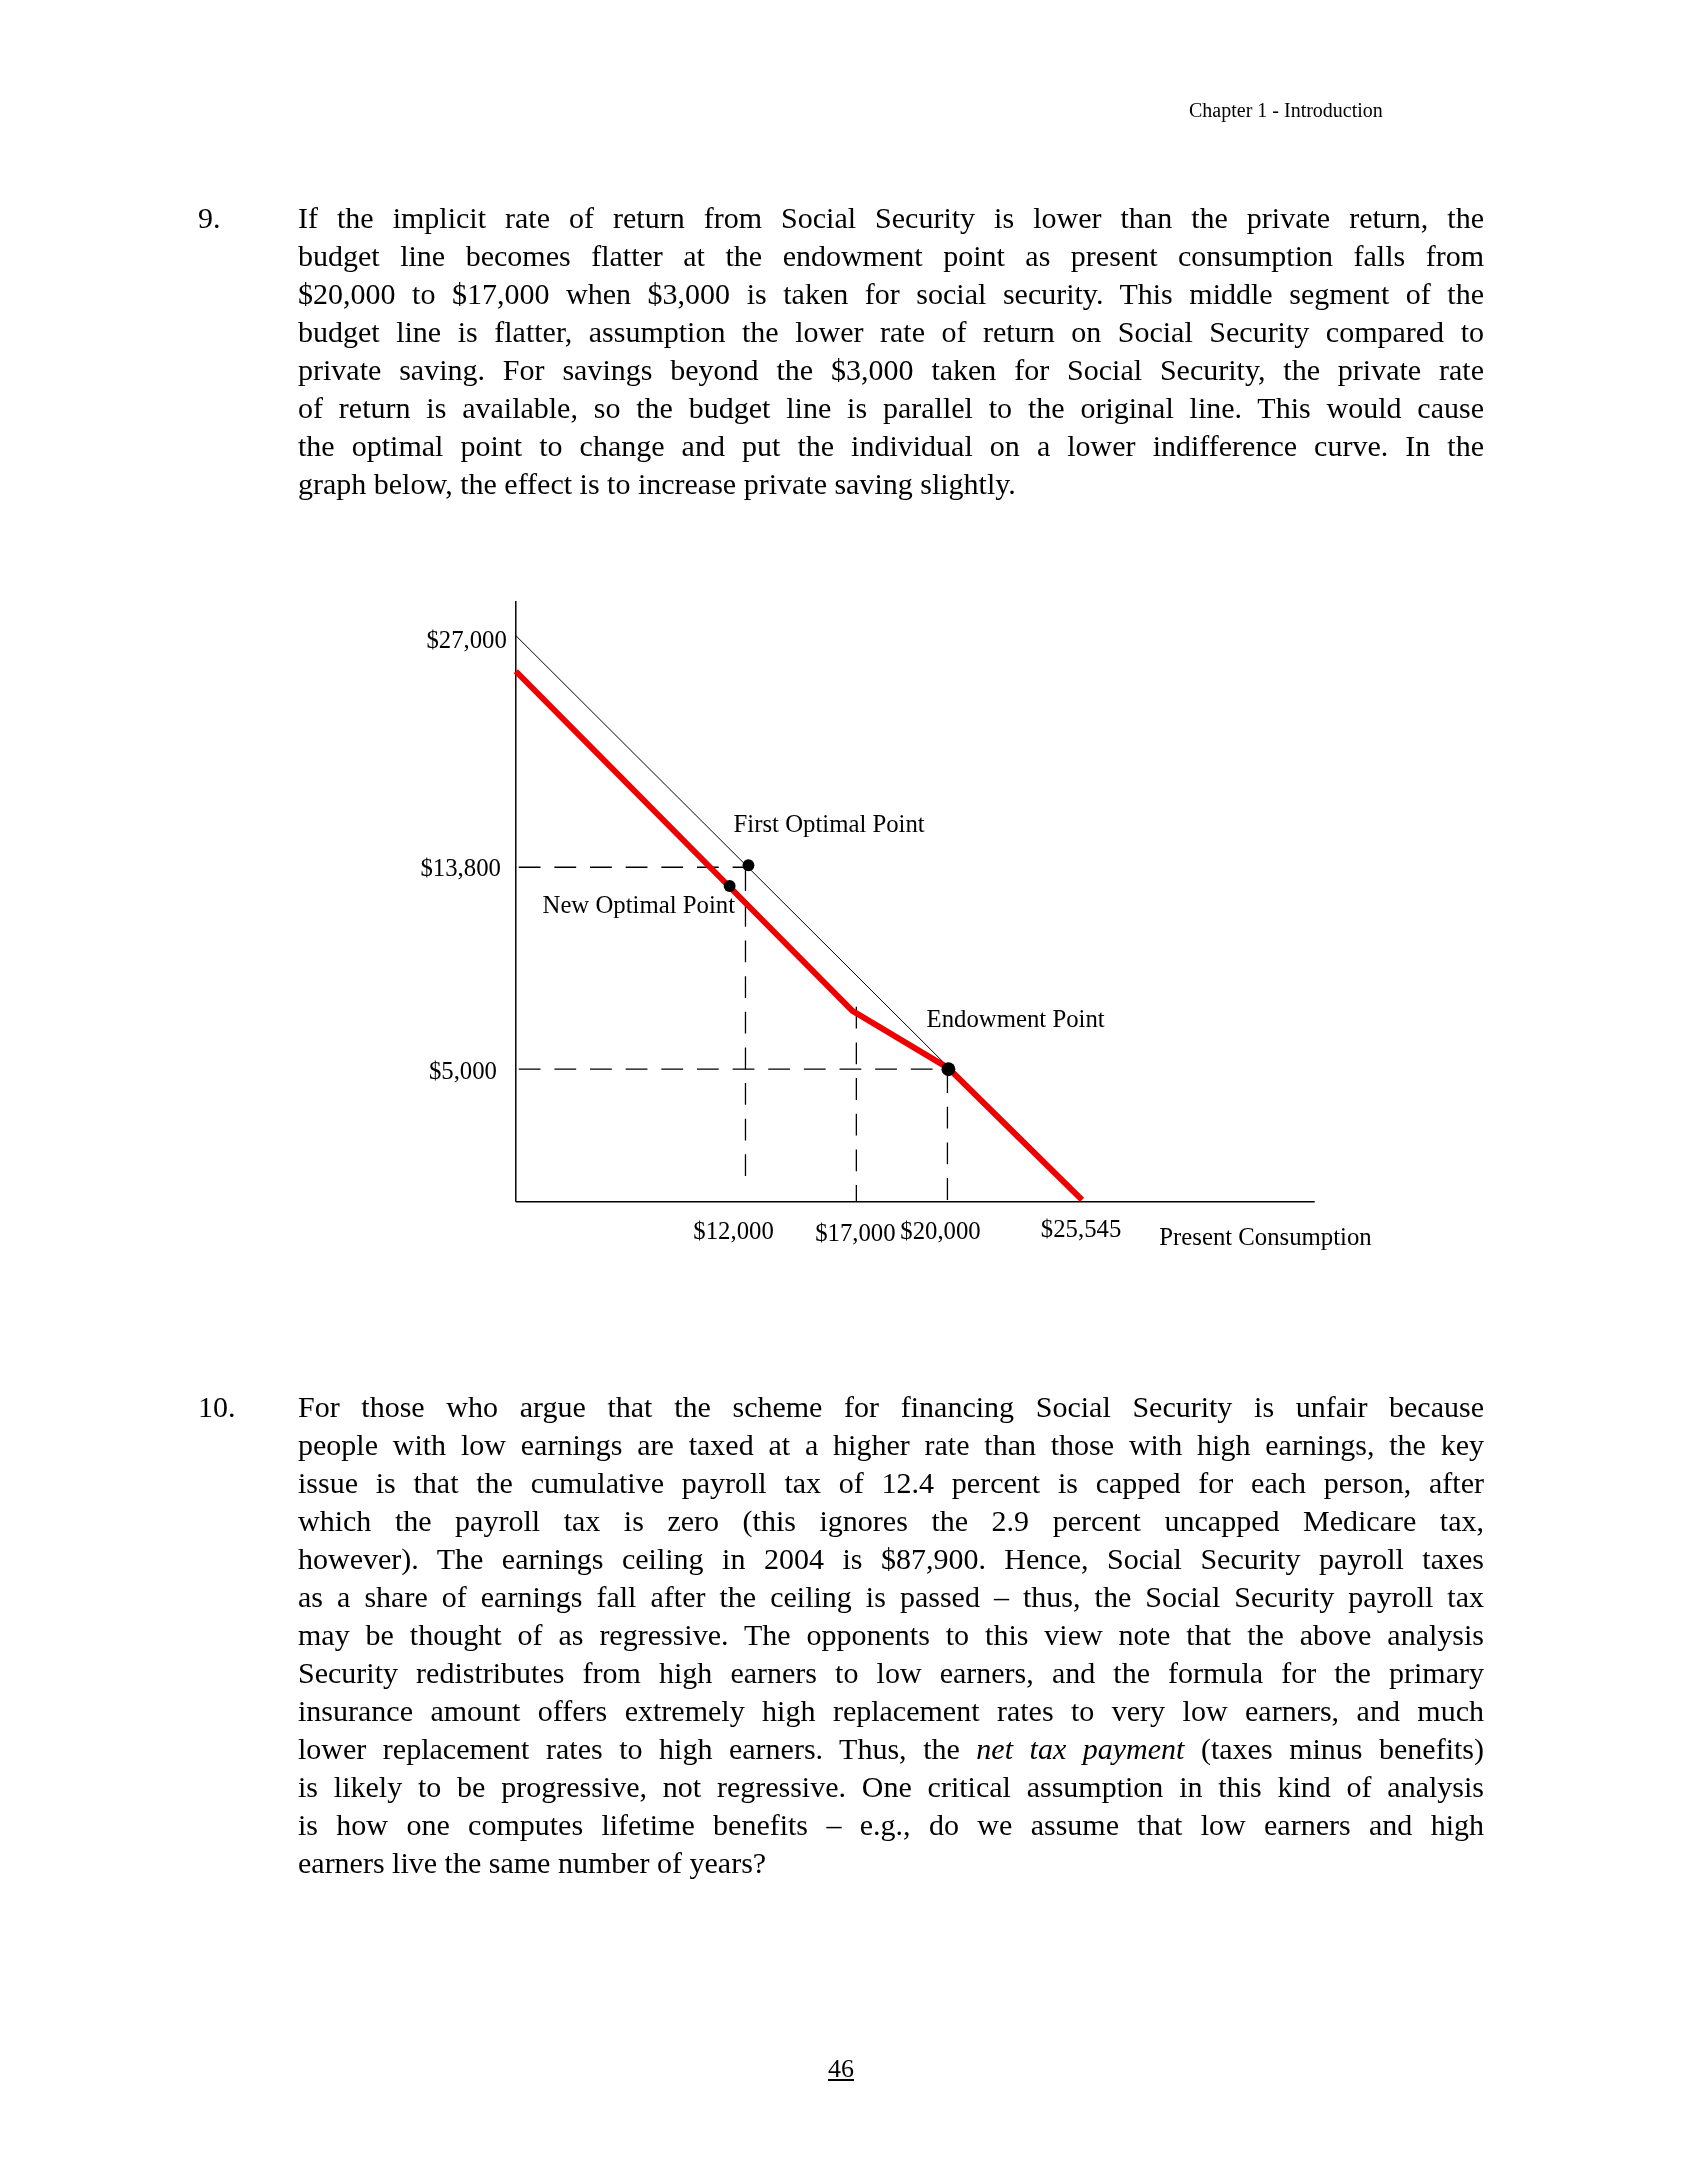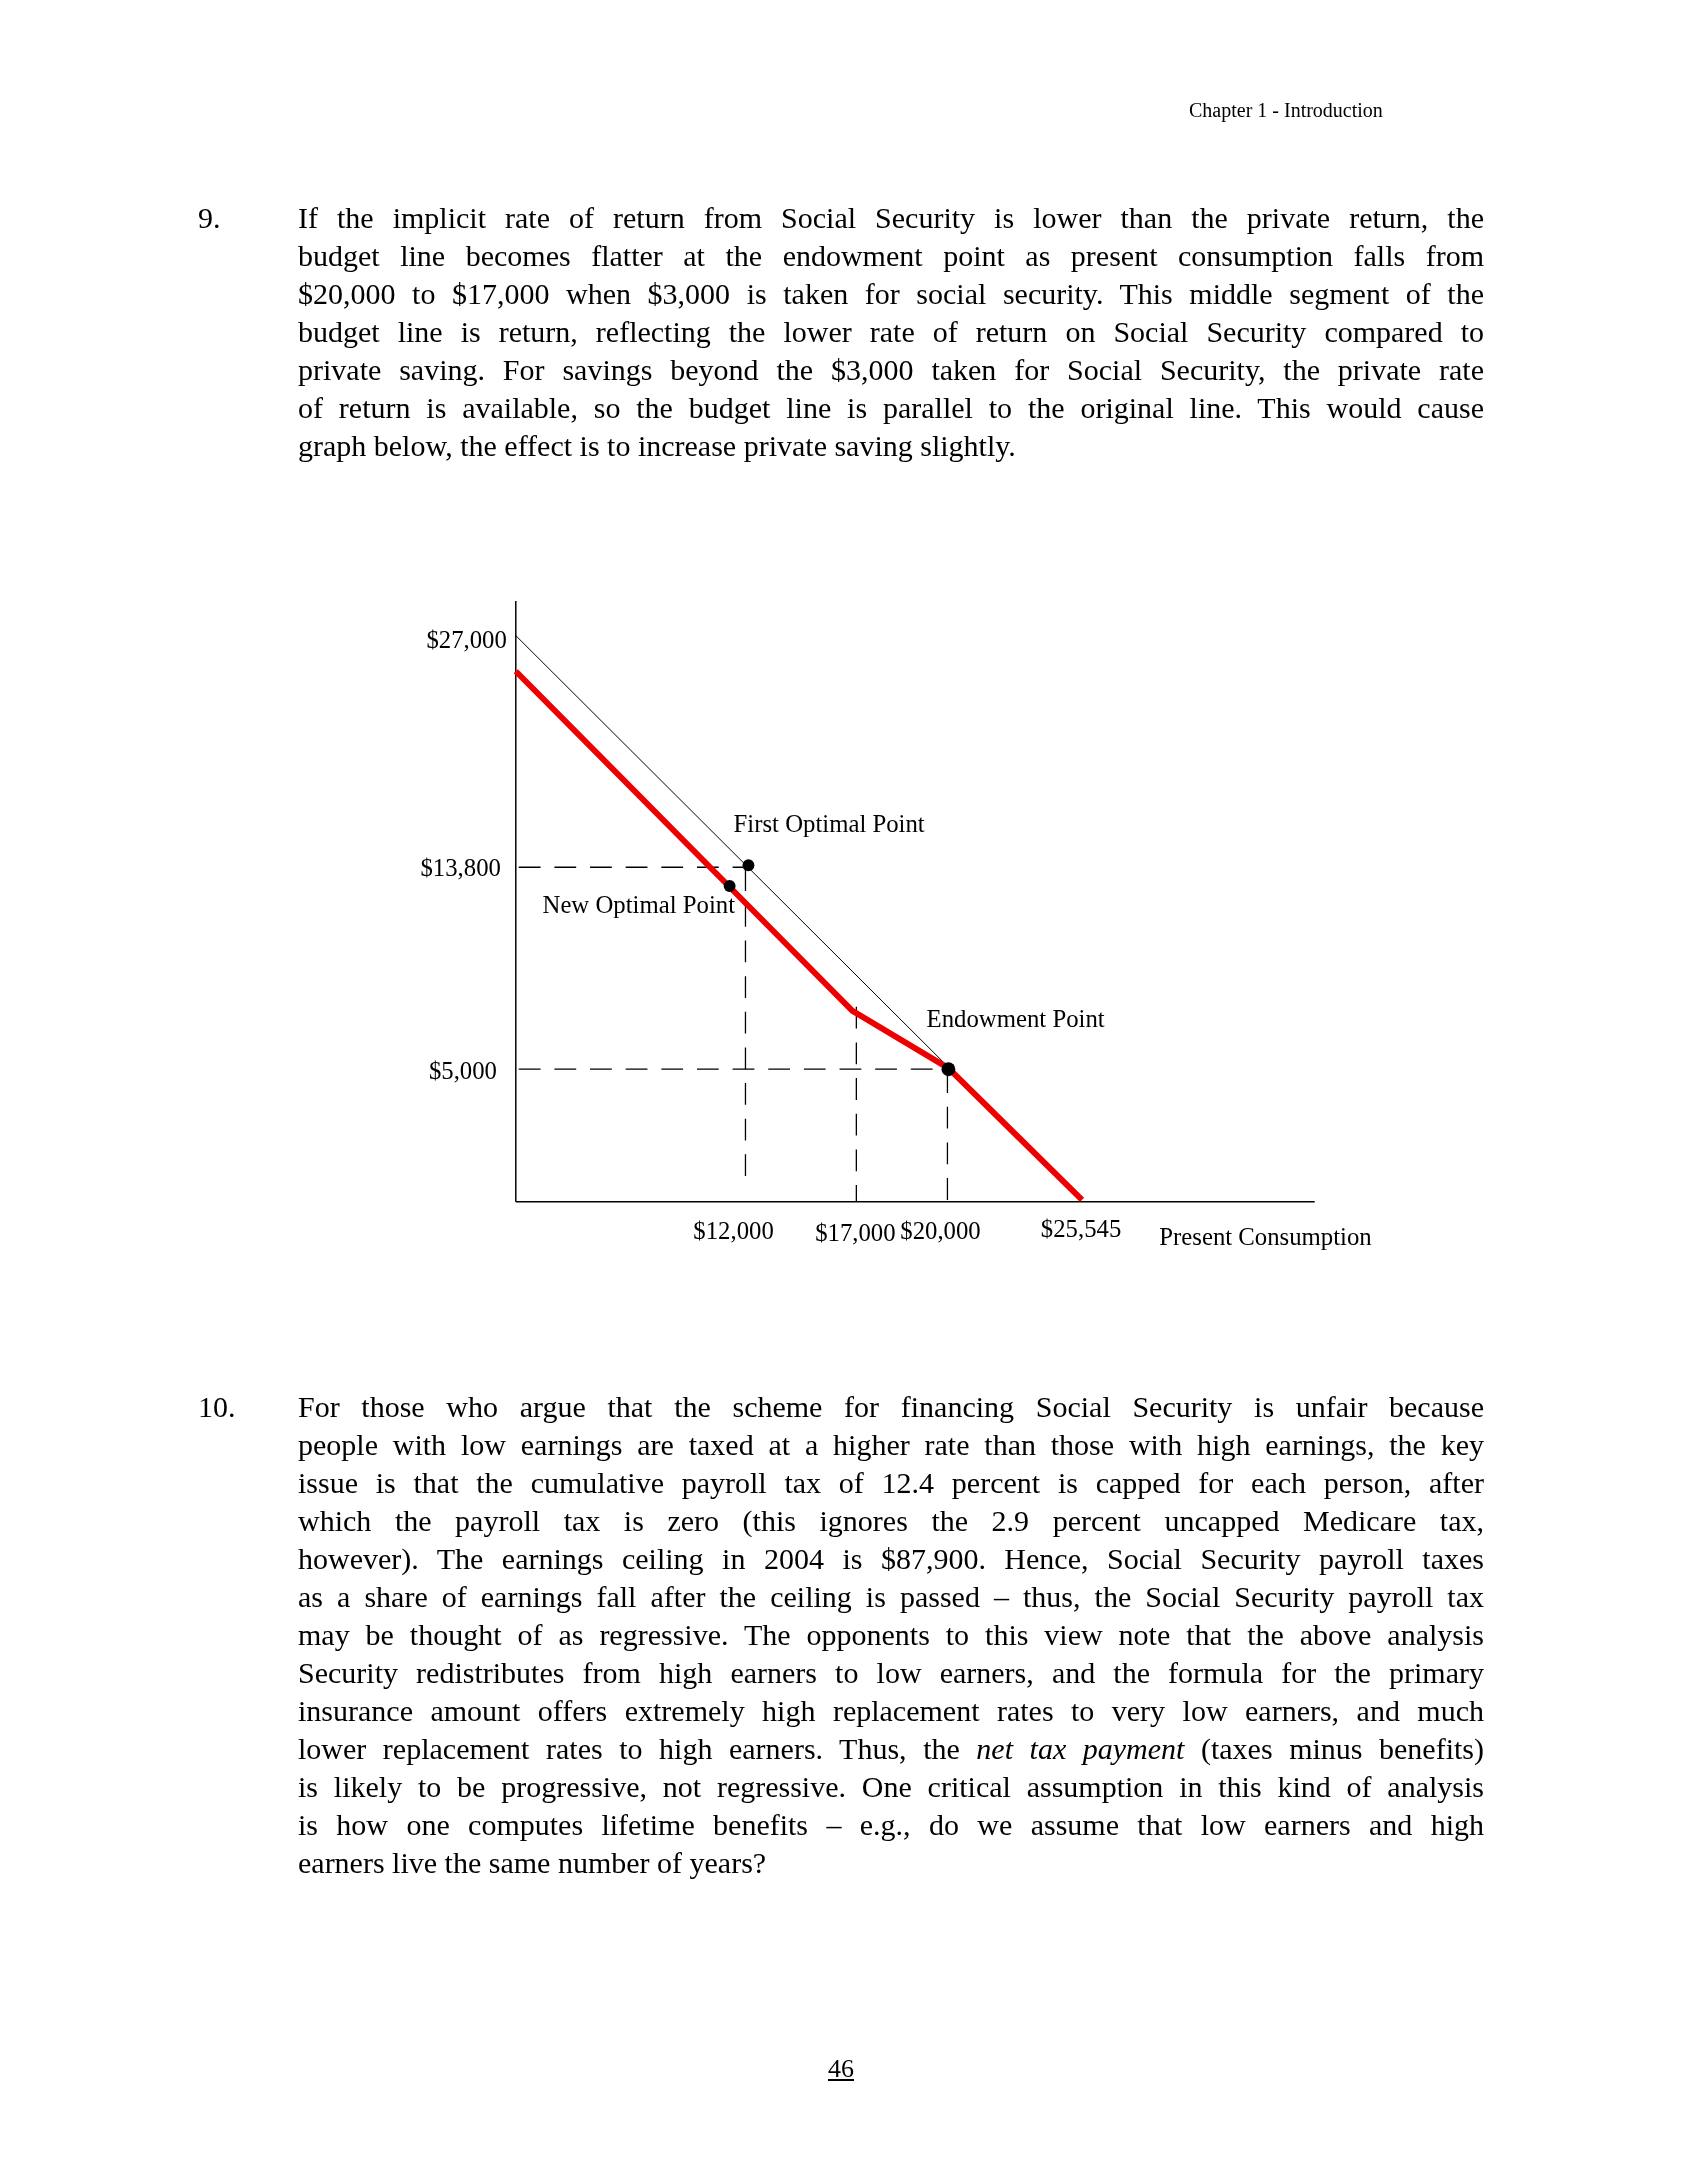"budget line is return, reflecting" span.ln { text: return, reflecting -> flatter, assumption }
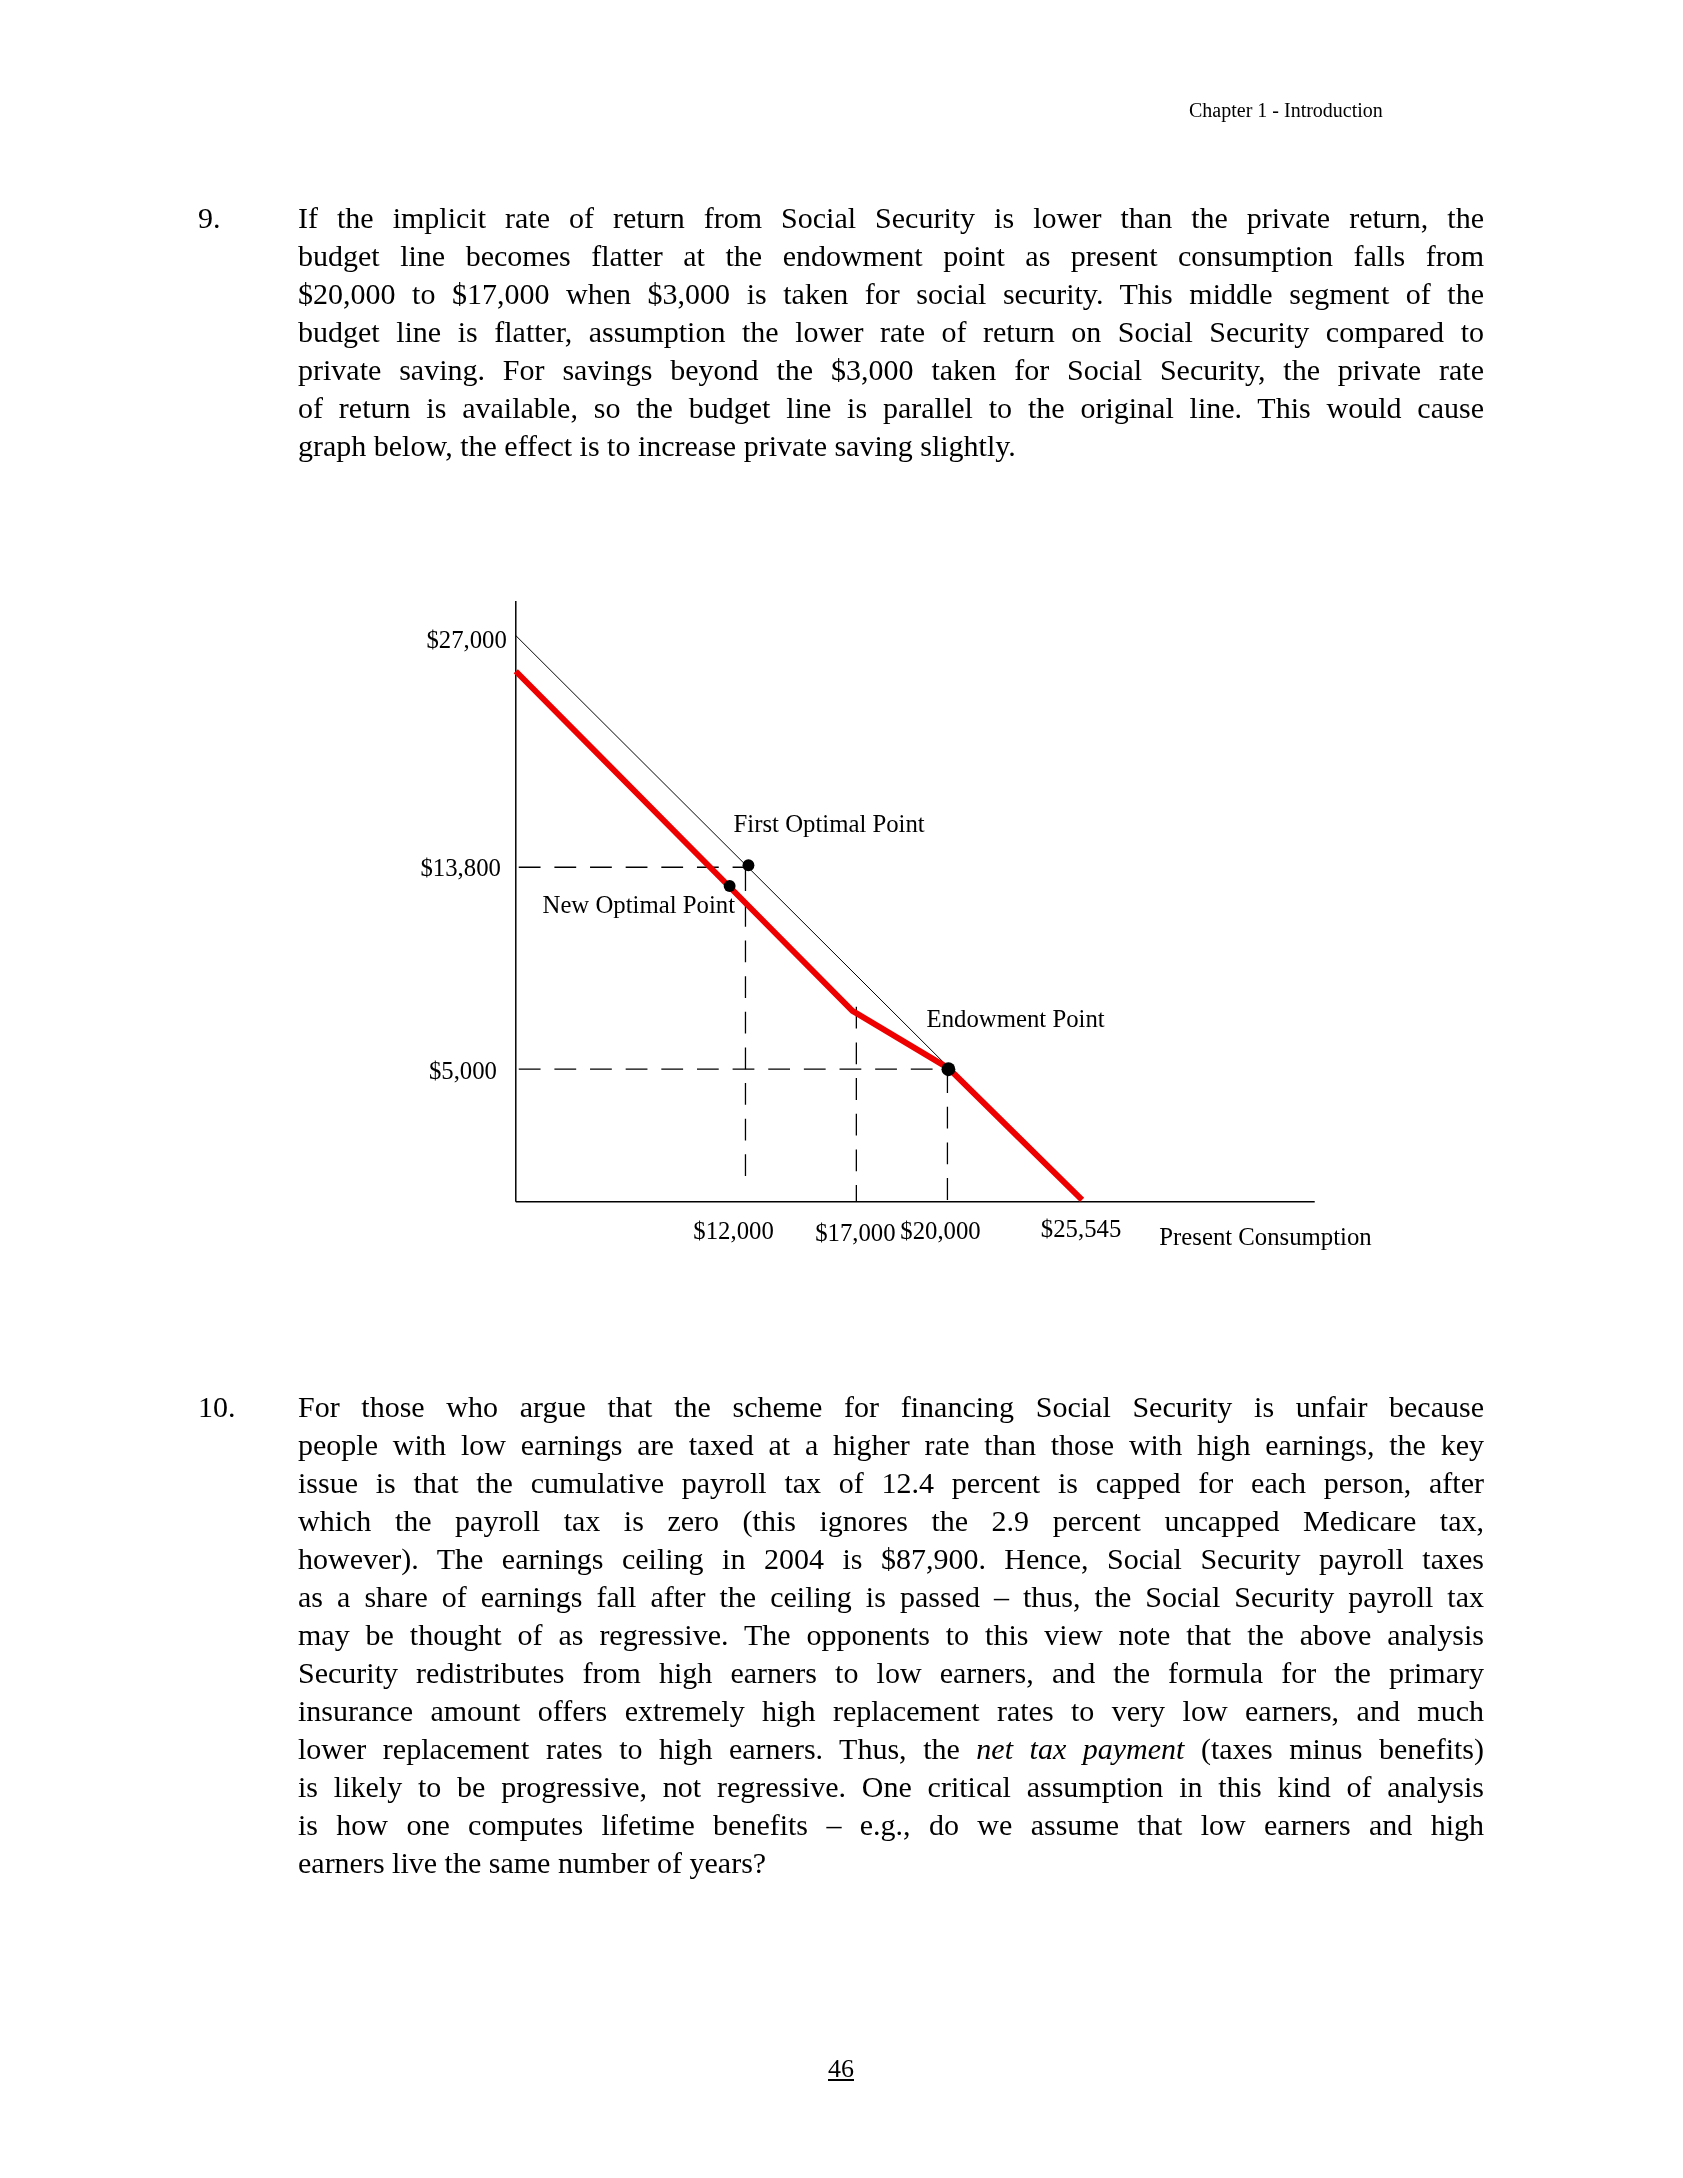"the optimal point to change" span.ln { html: none -> <span>the optimal point to change and put the individual on a lower indifference curve. In the</span> }
